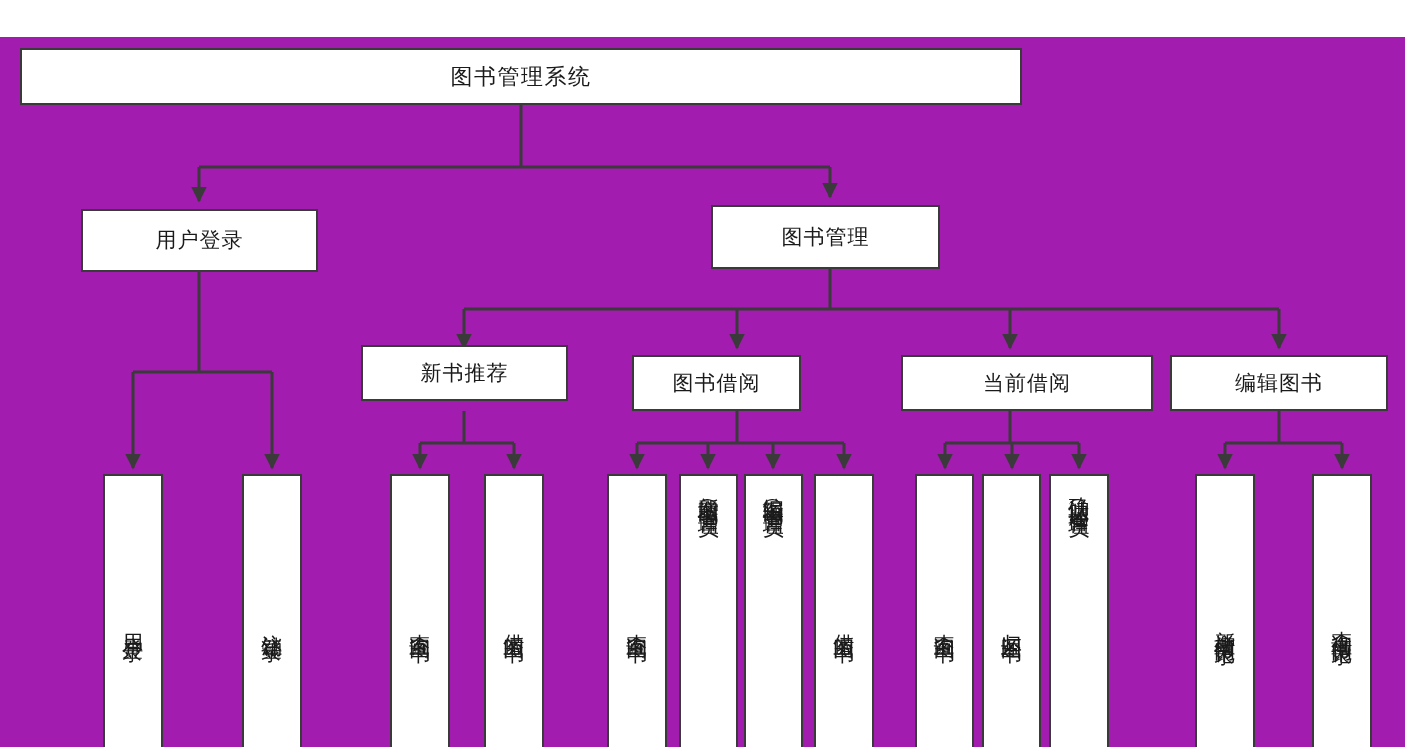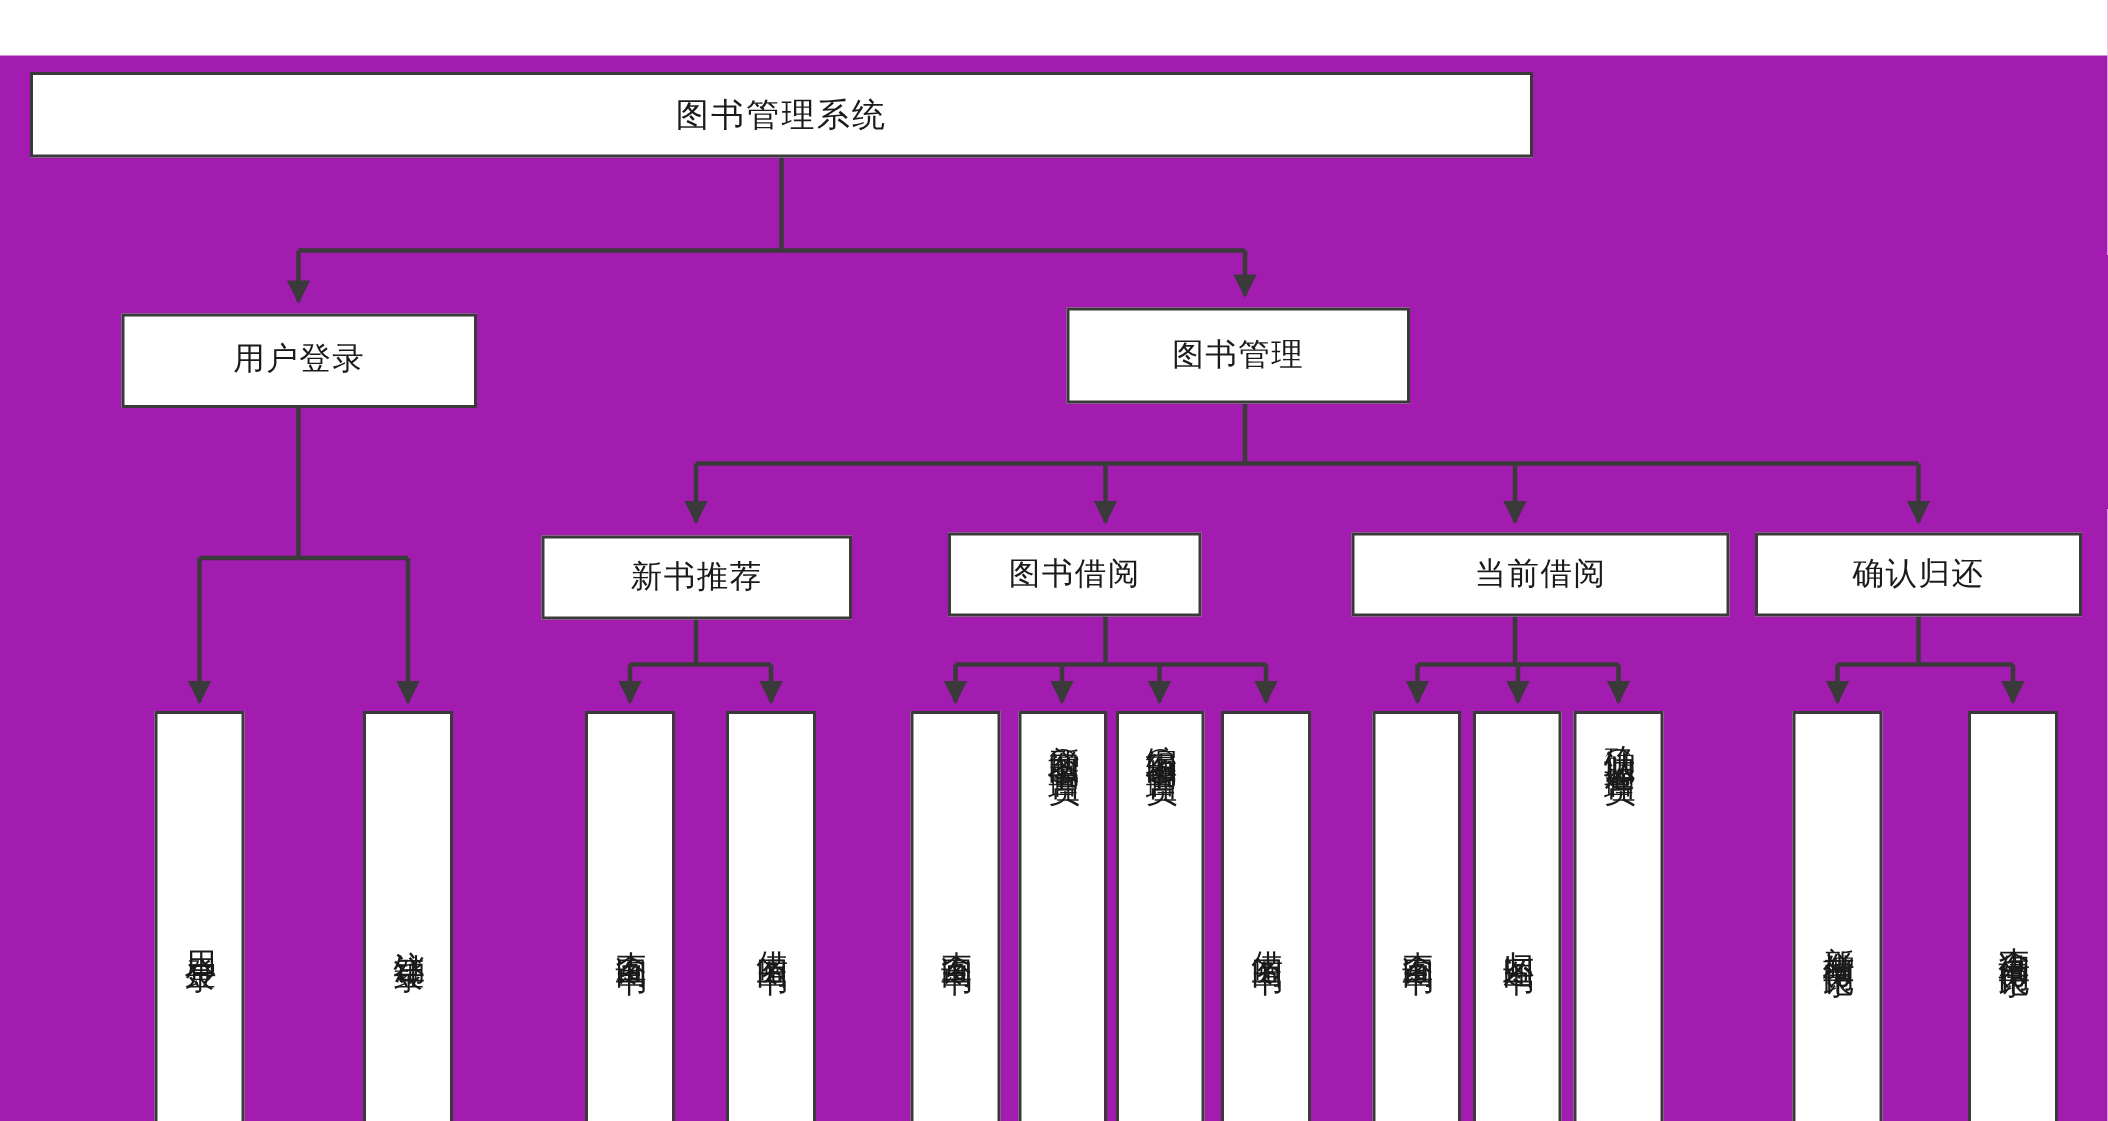"新书推荐" div.node { top: 320px -> 308px }
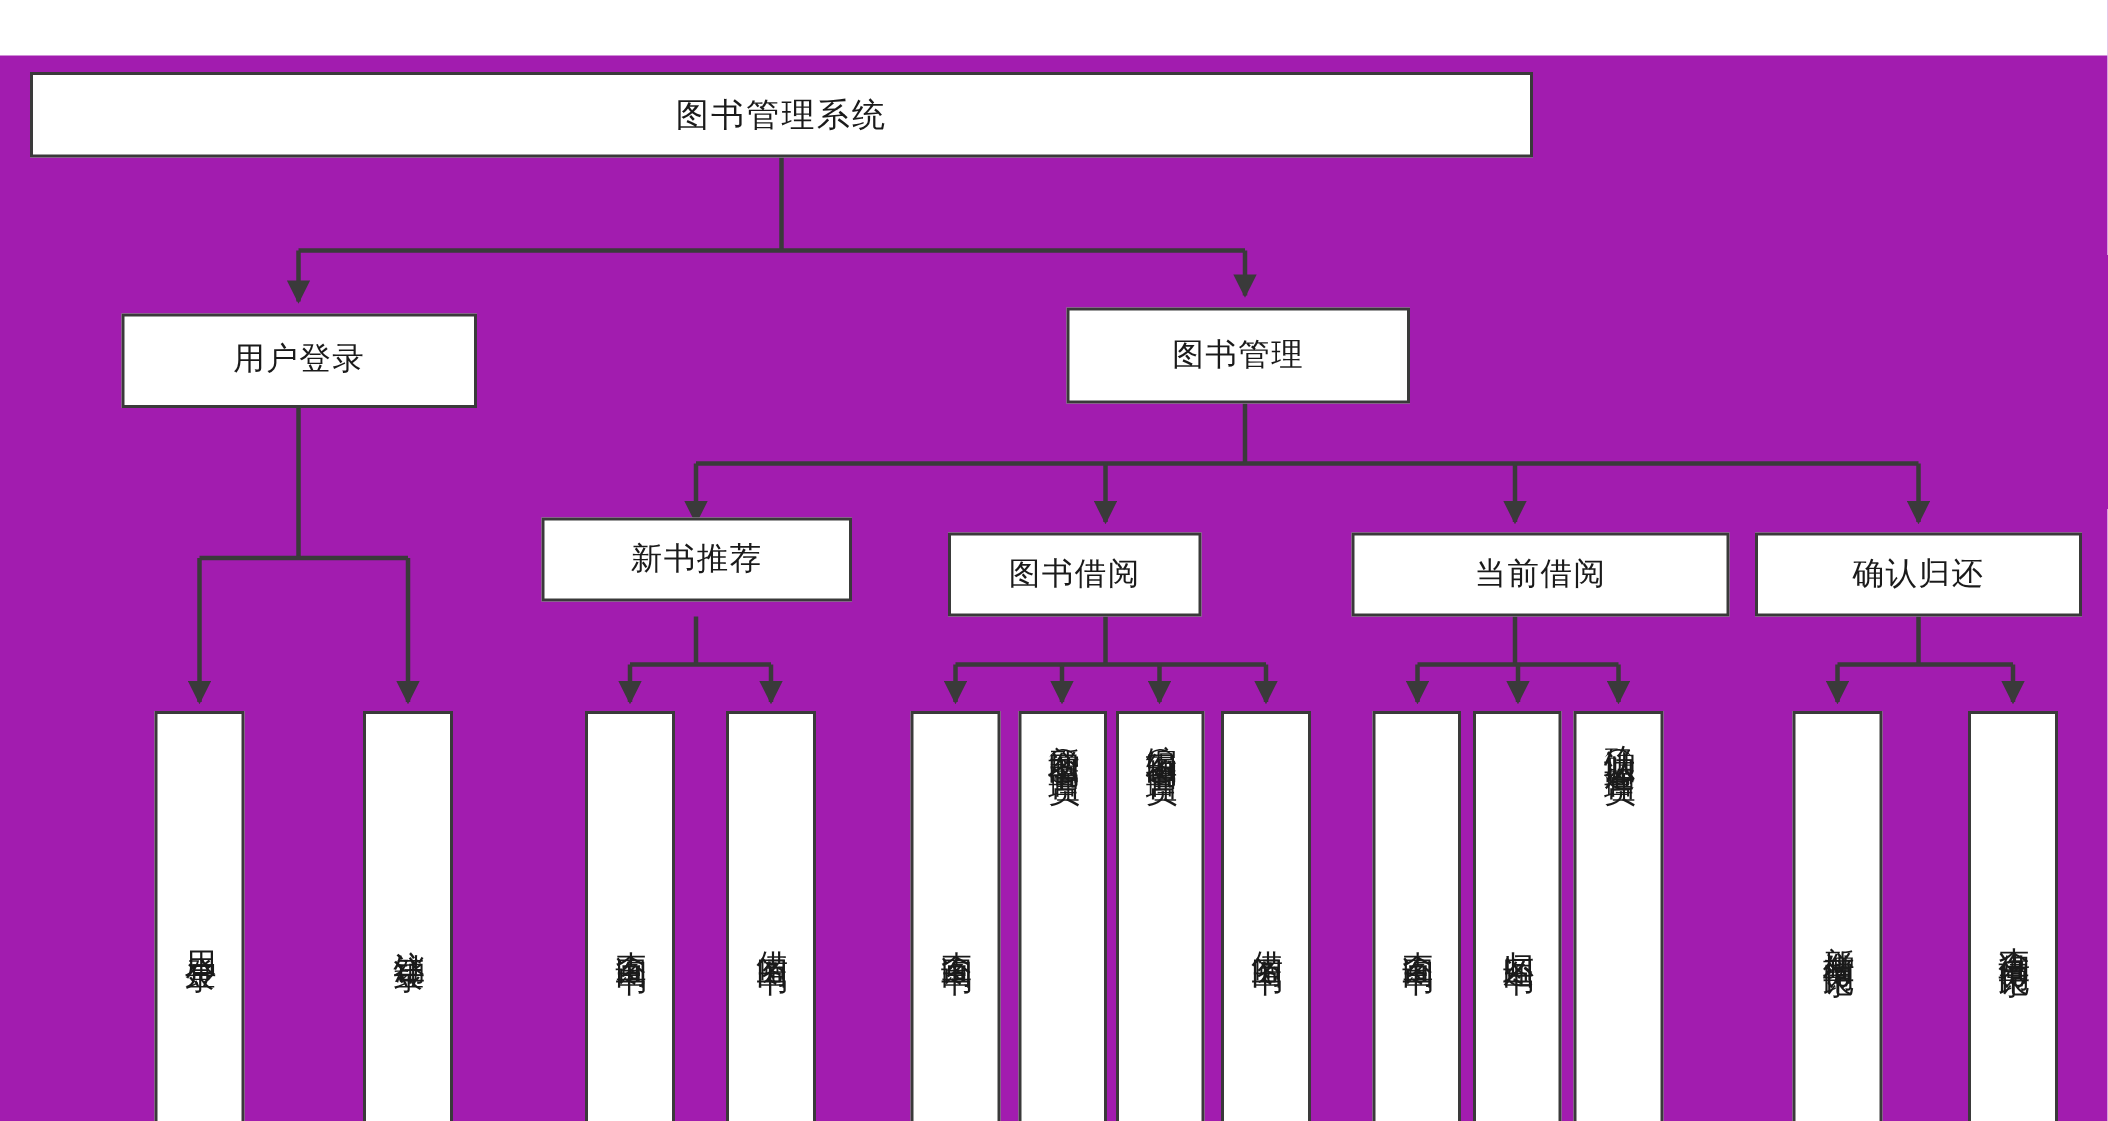"确认归还" span.label { text: 确认归还 -> 编辑图书 }
